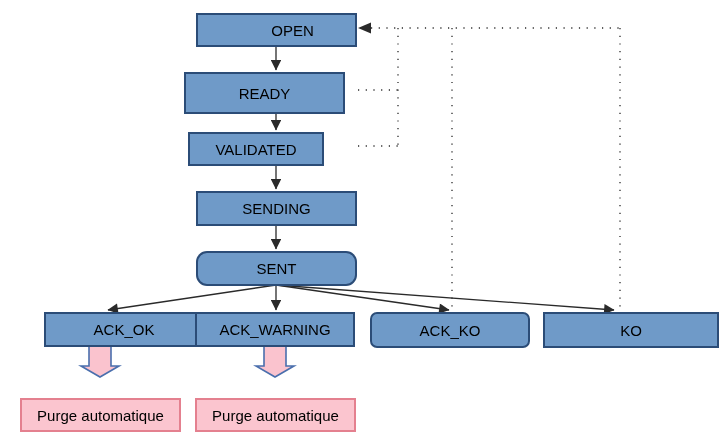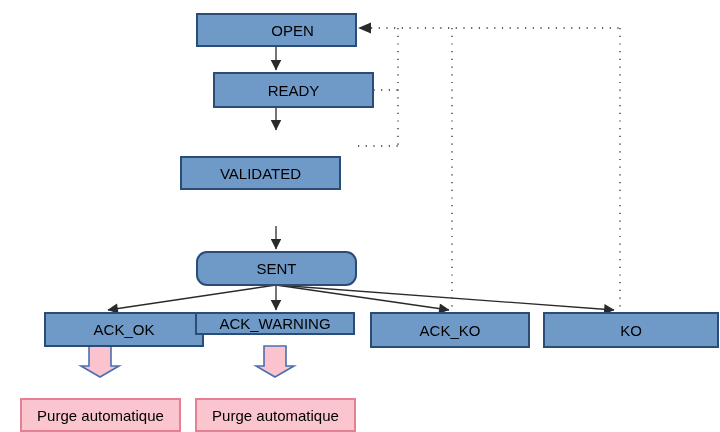"READY" #n-ready { height: 36px -> 42px; left: 213px -> 184px }
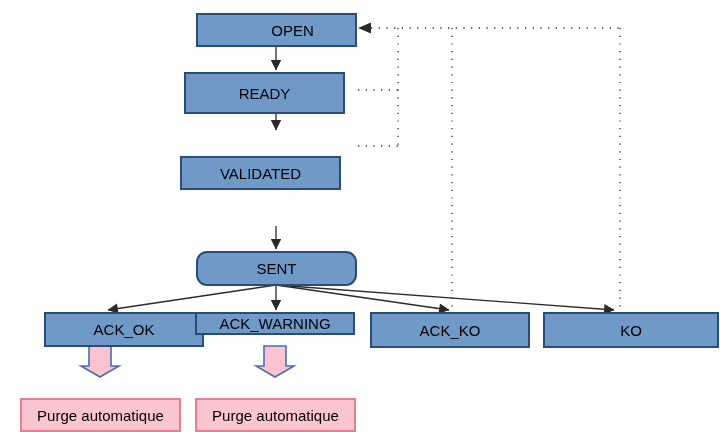"VALIDATED" #n-validated { left: 180px -> 188px; margin-top: 24px -> none; width: 161px -> 136px }
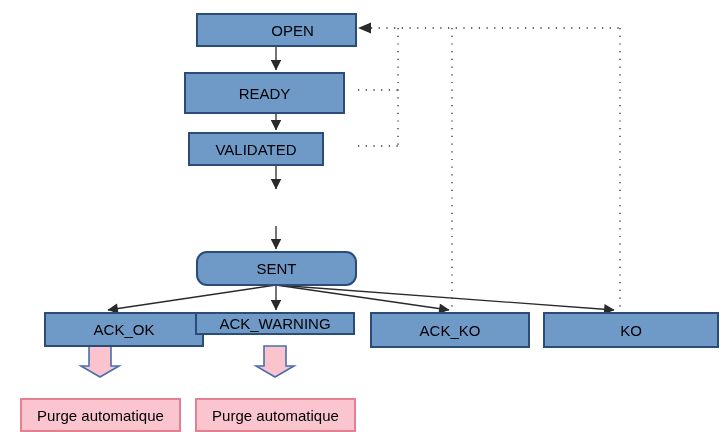"SENDING" div.node { html: none -> <div>SENDING</div> }
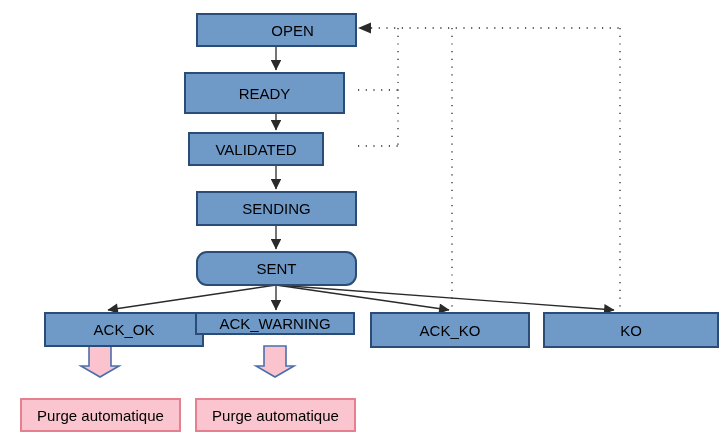"ACK_WARNING" #n-ack-warning { height: 23px -> 35px }
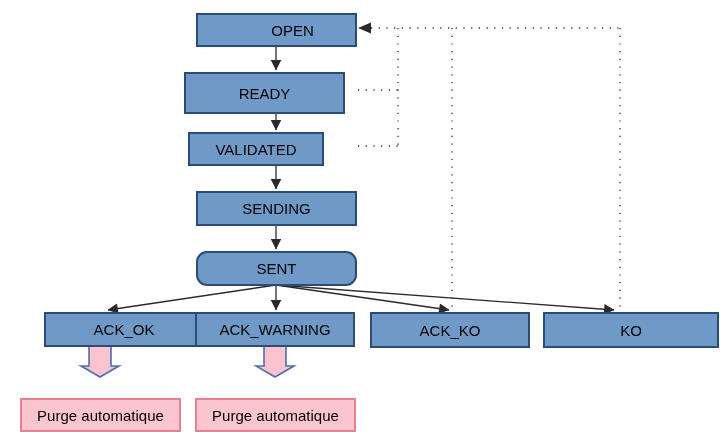"ACK_KO" #n-ack-ko { border-radius: none -> 7px }
